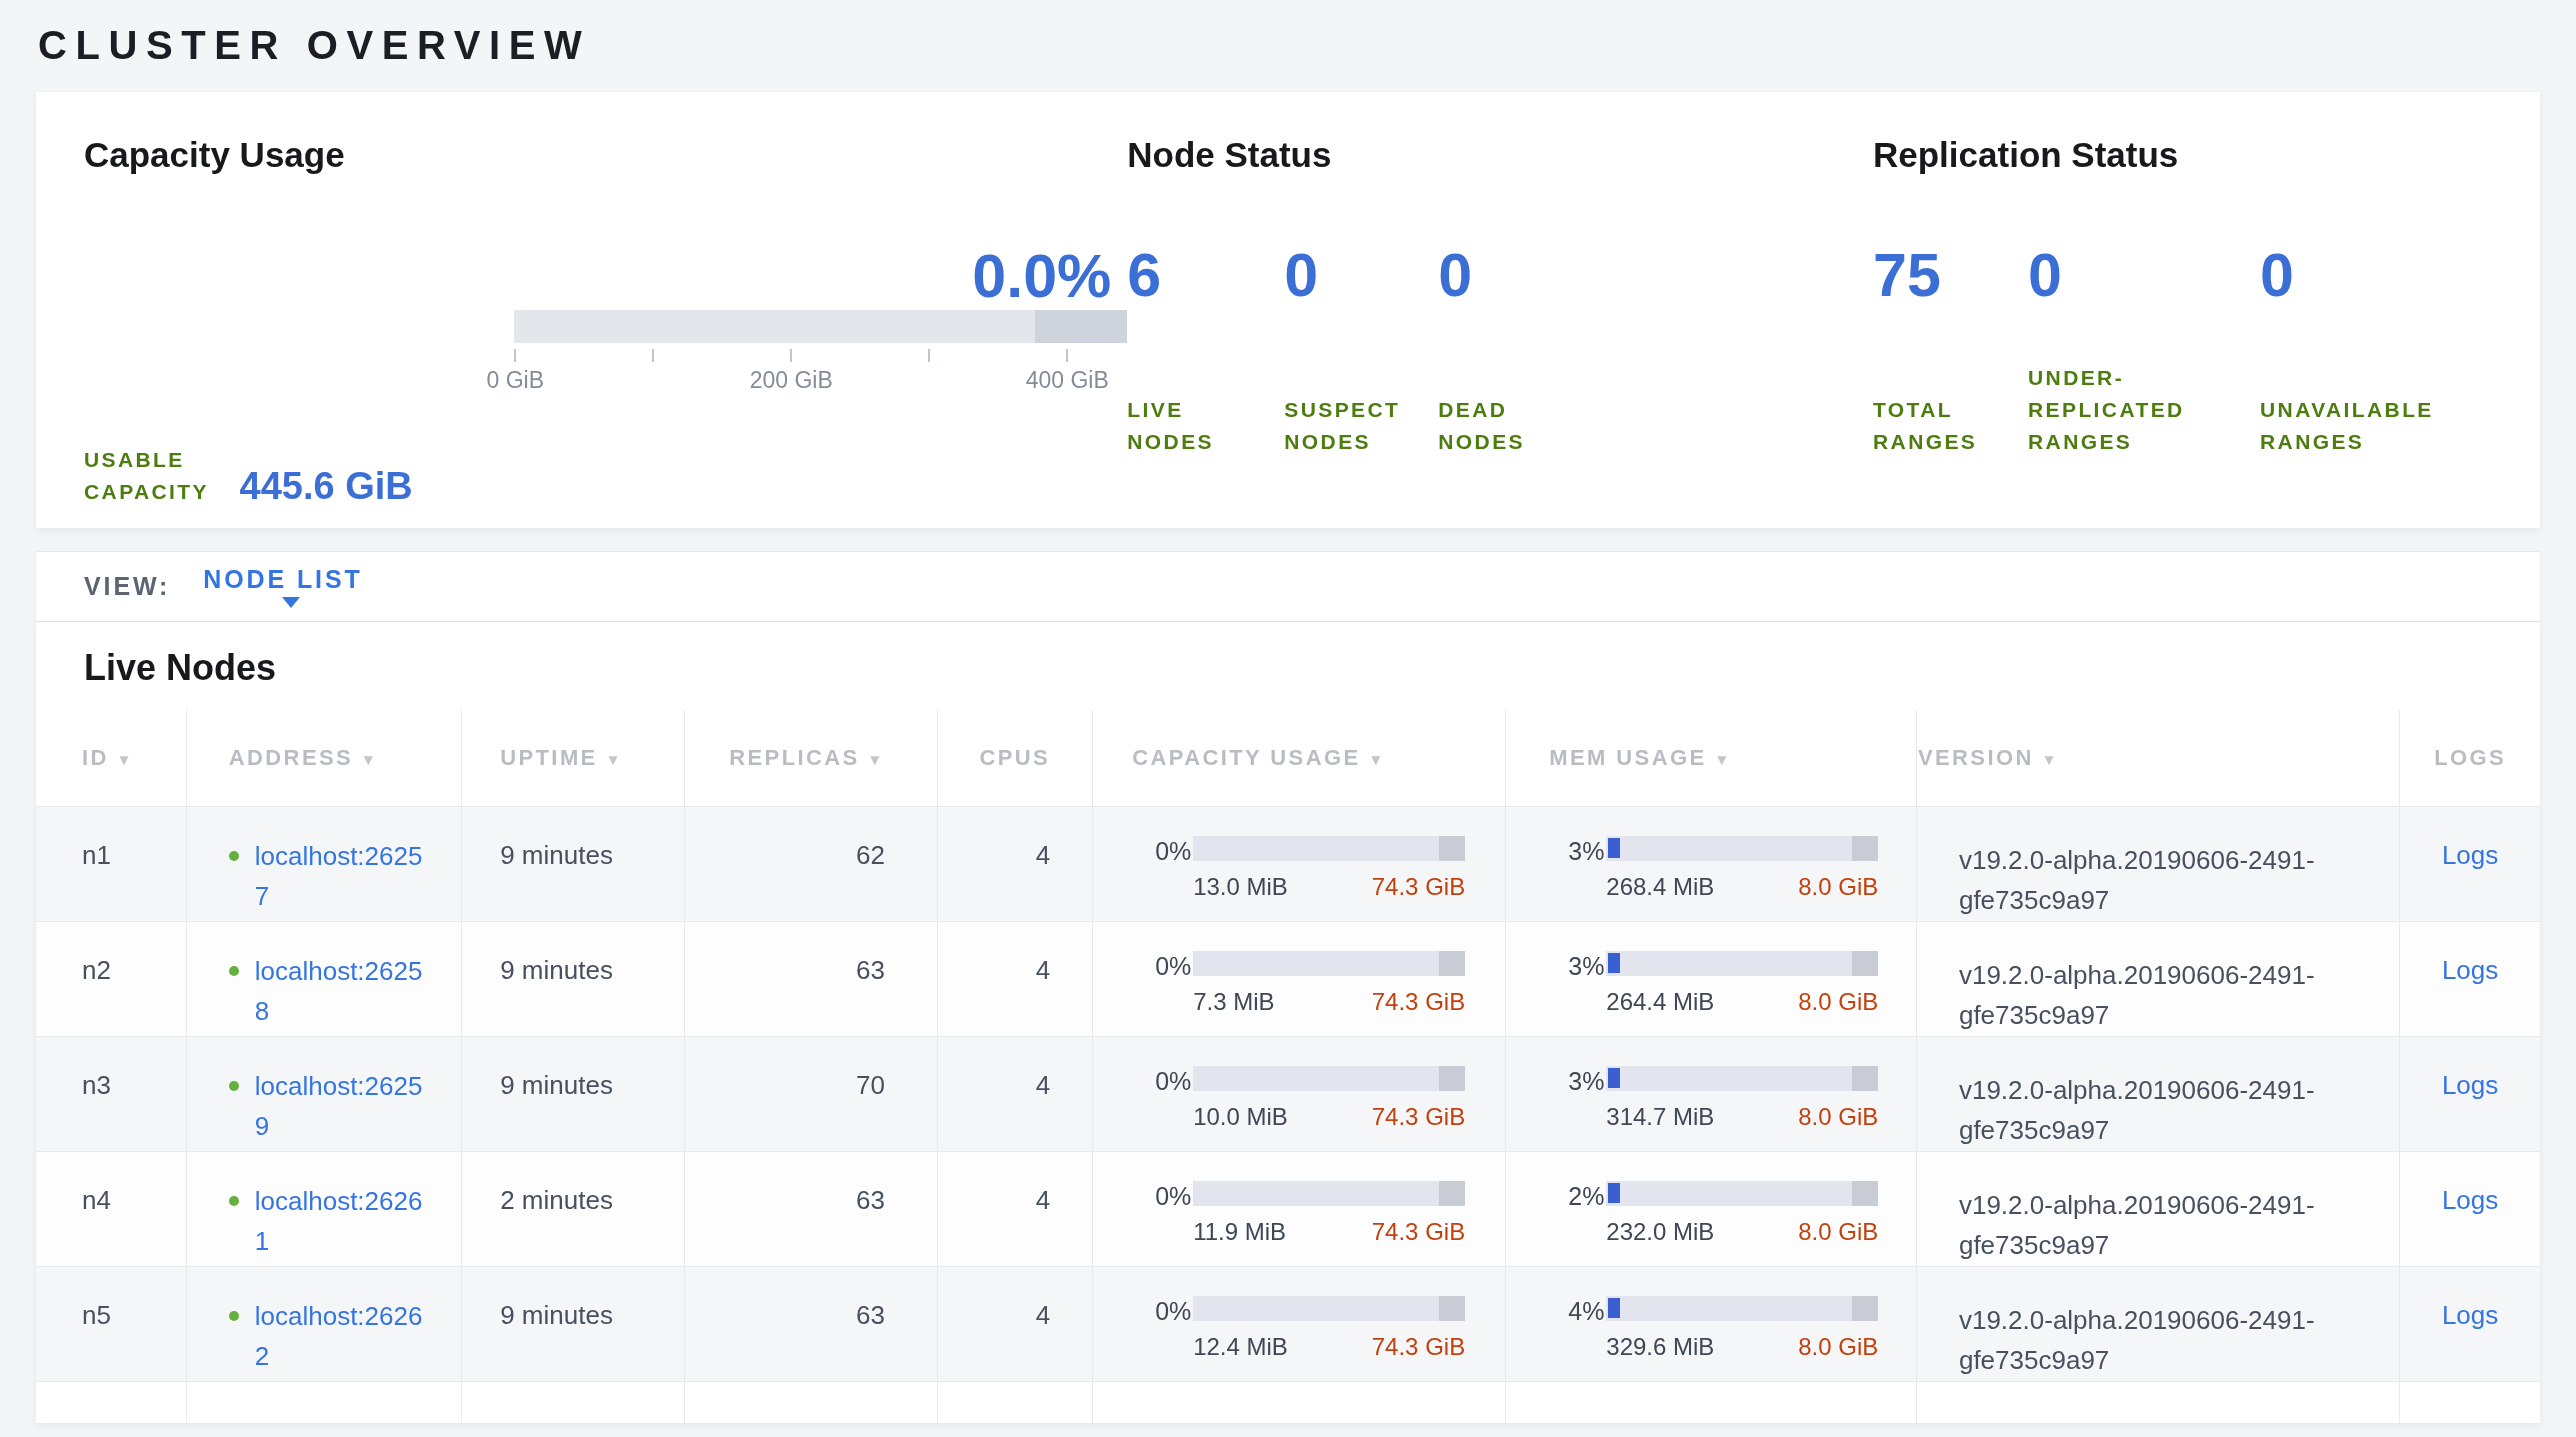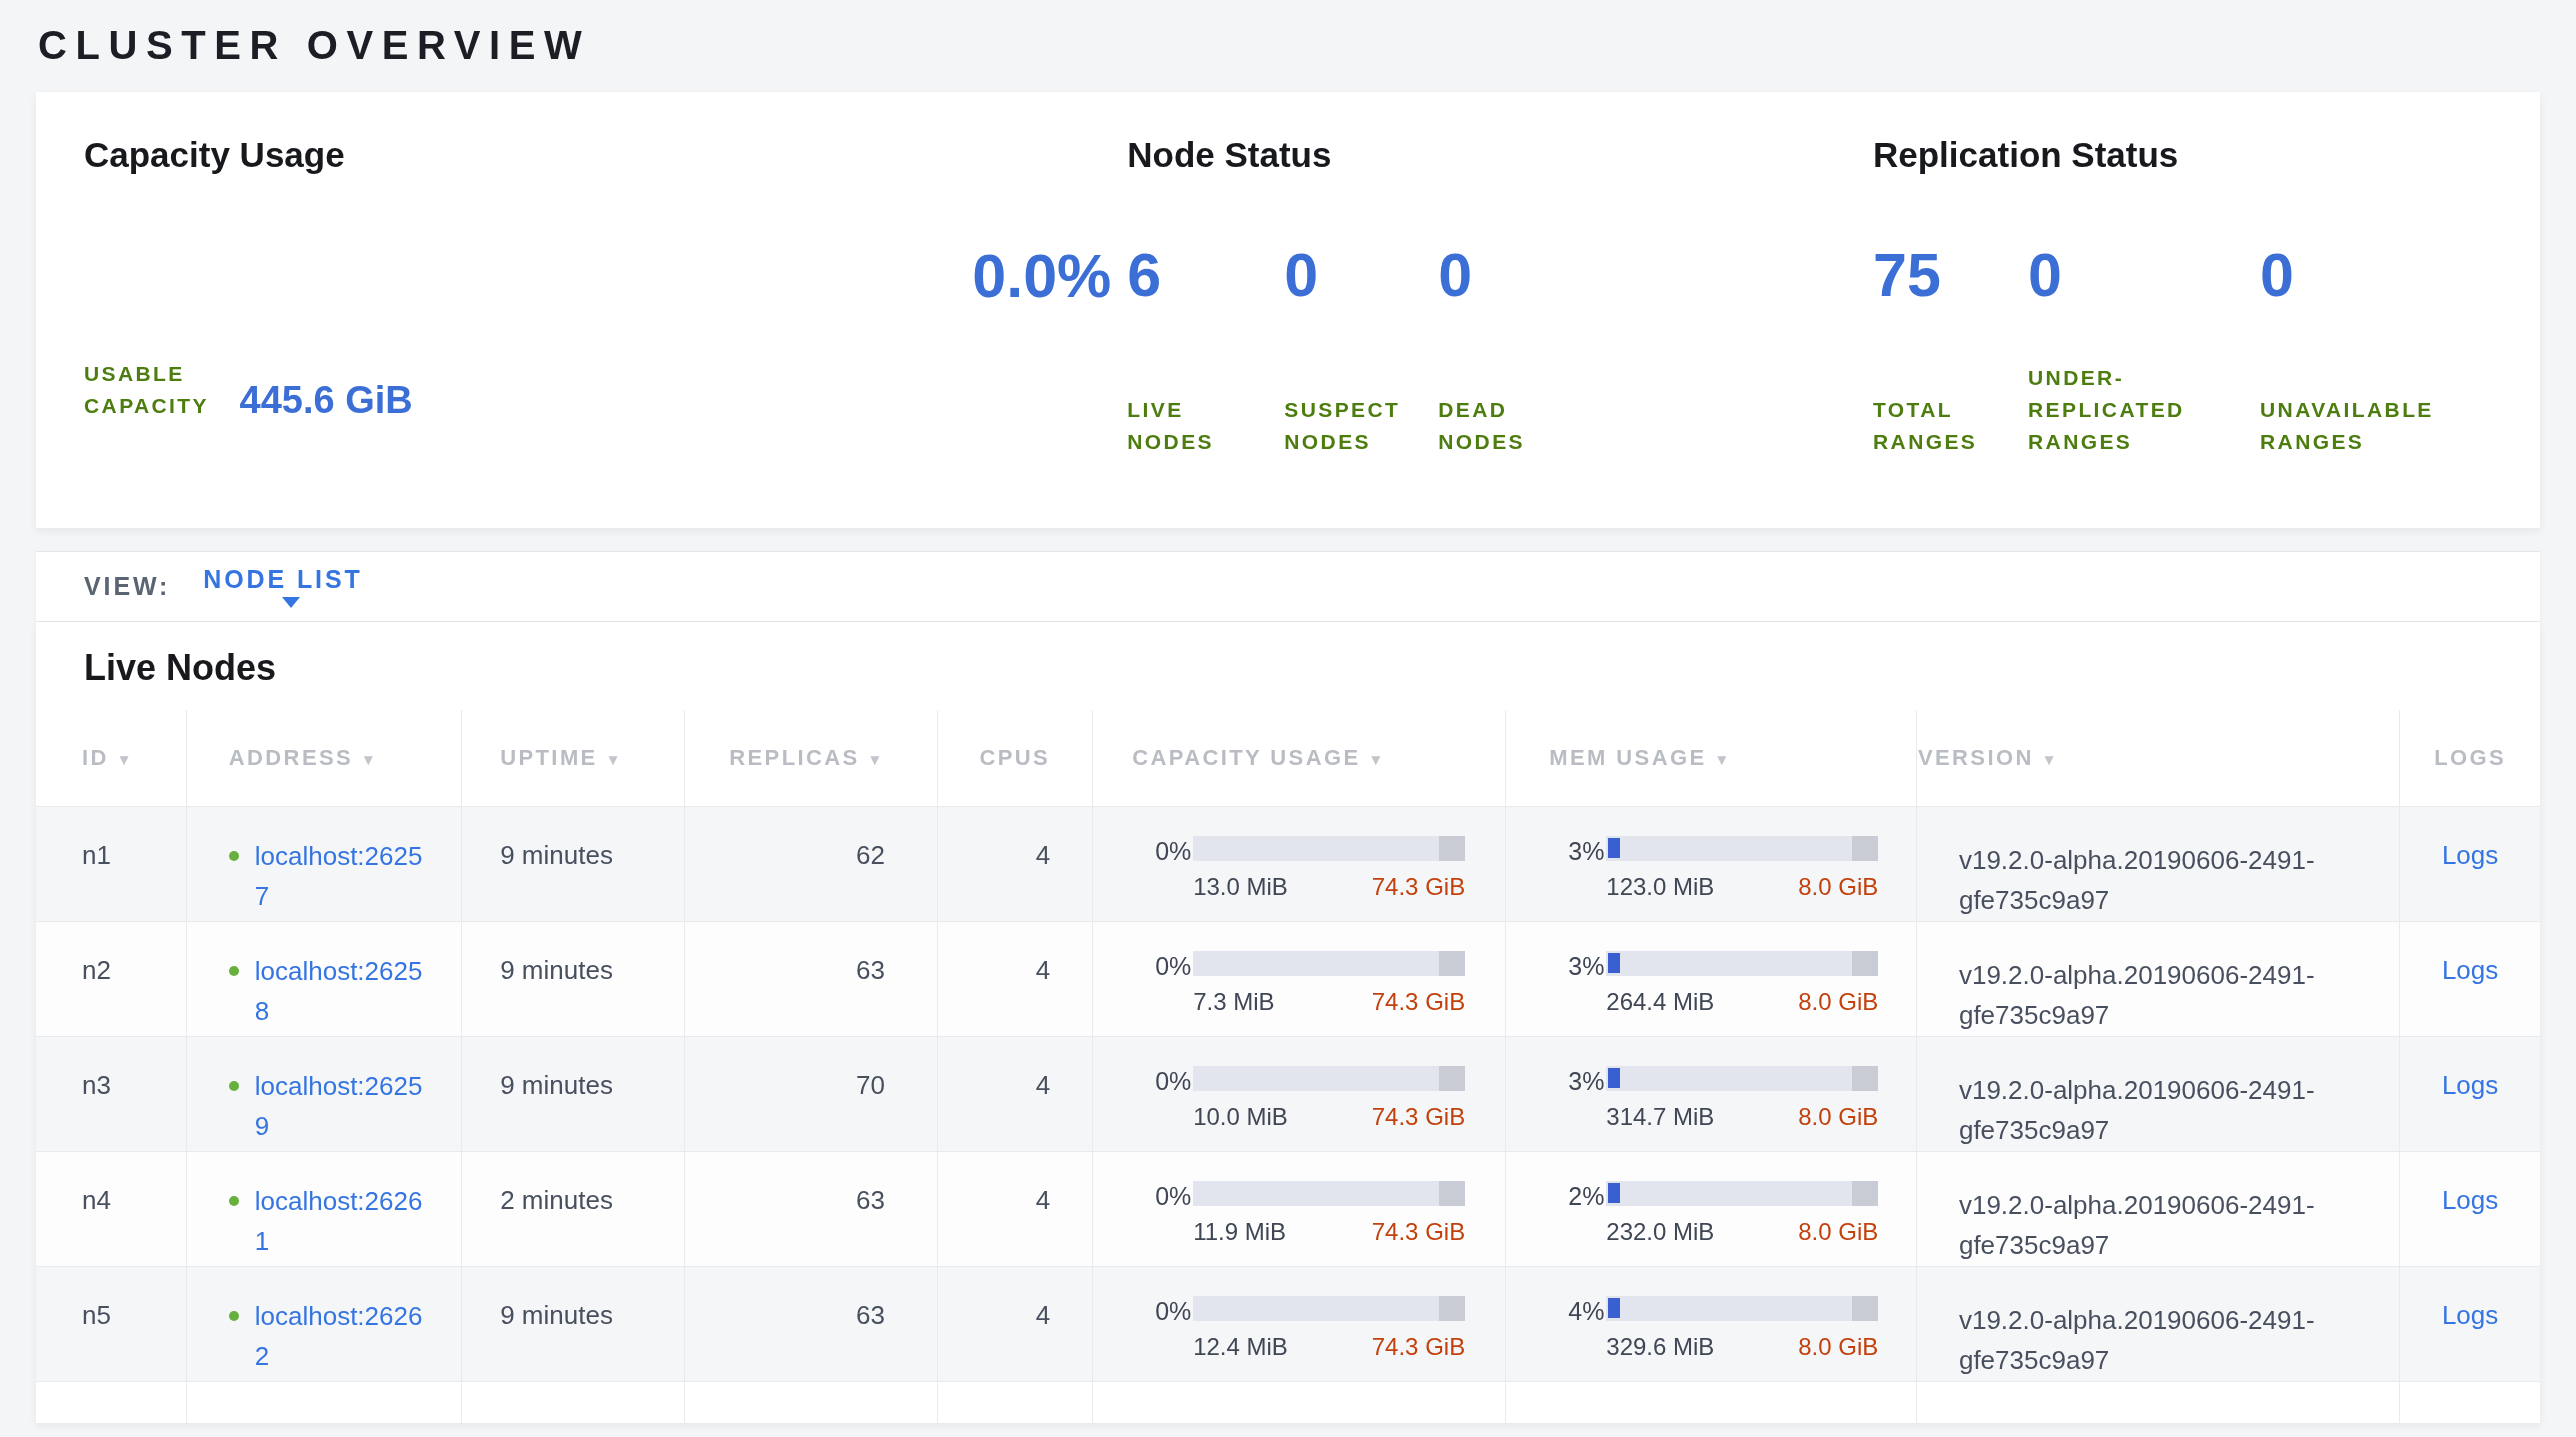"0 GiB" div.gauge { html: none -> <div> <div> <div></div> </div> <div> <span></span> <span></span> <span></span> <span></span> <span></span> </div> <div> <span>0 GiB</span> <span>200 GiB</span> <span>400 GiB</span> </div> </div> }
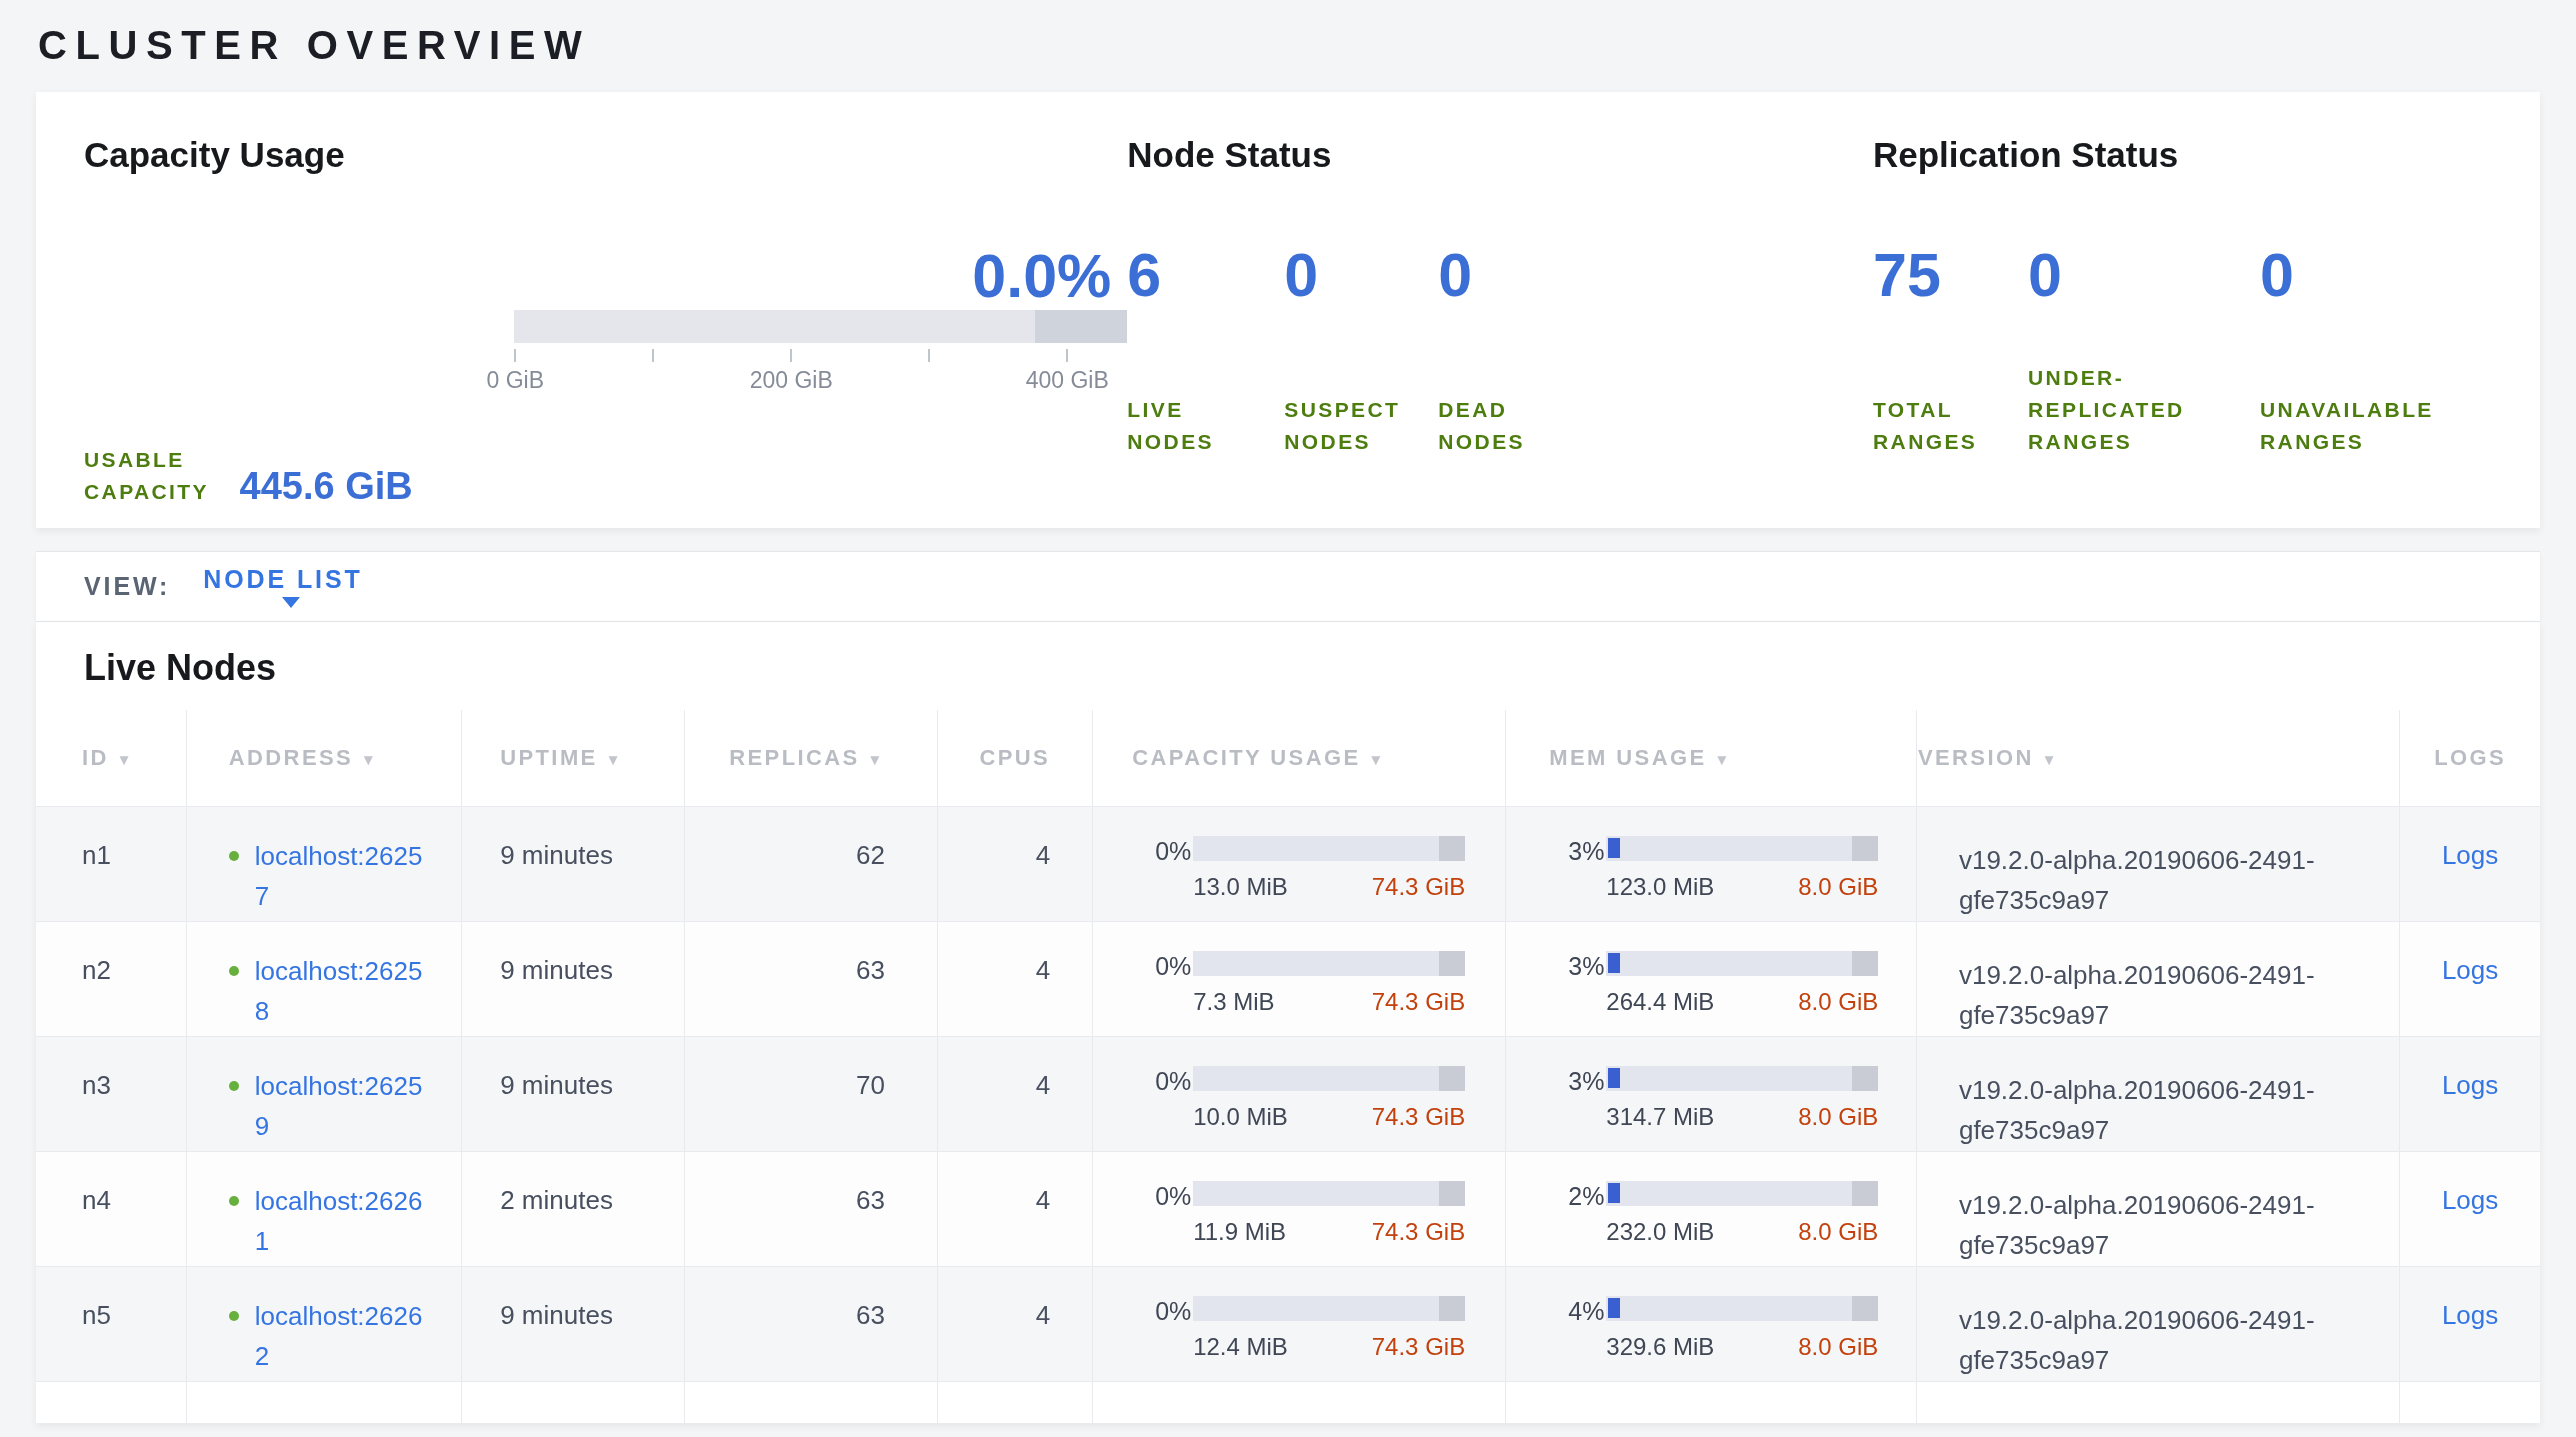"123.0 MiB" span.v-used { text: 123.0 -> 268.4 }
